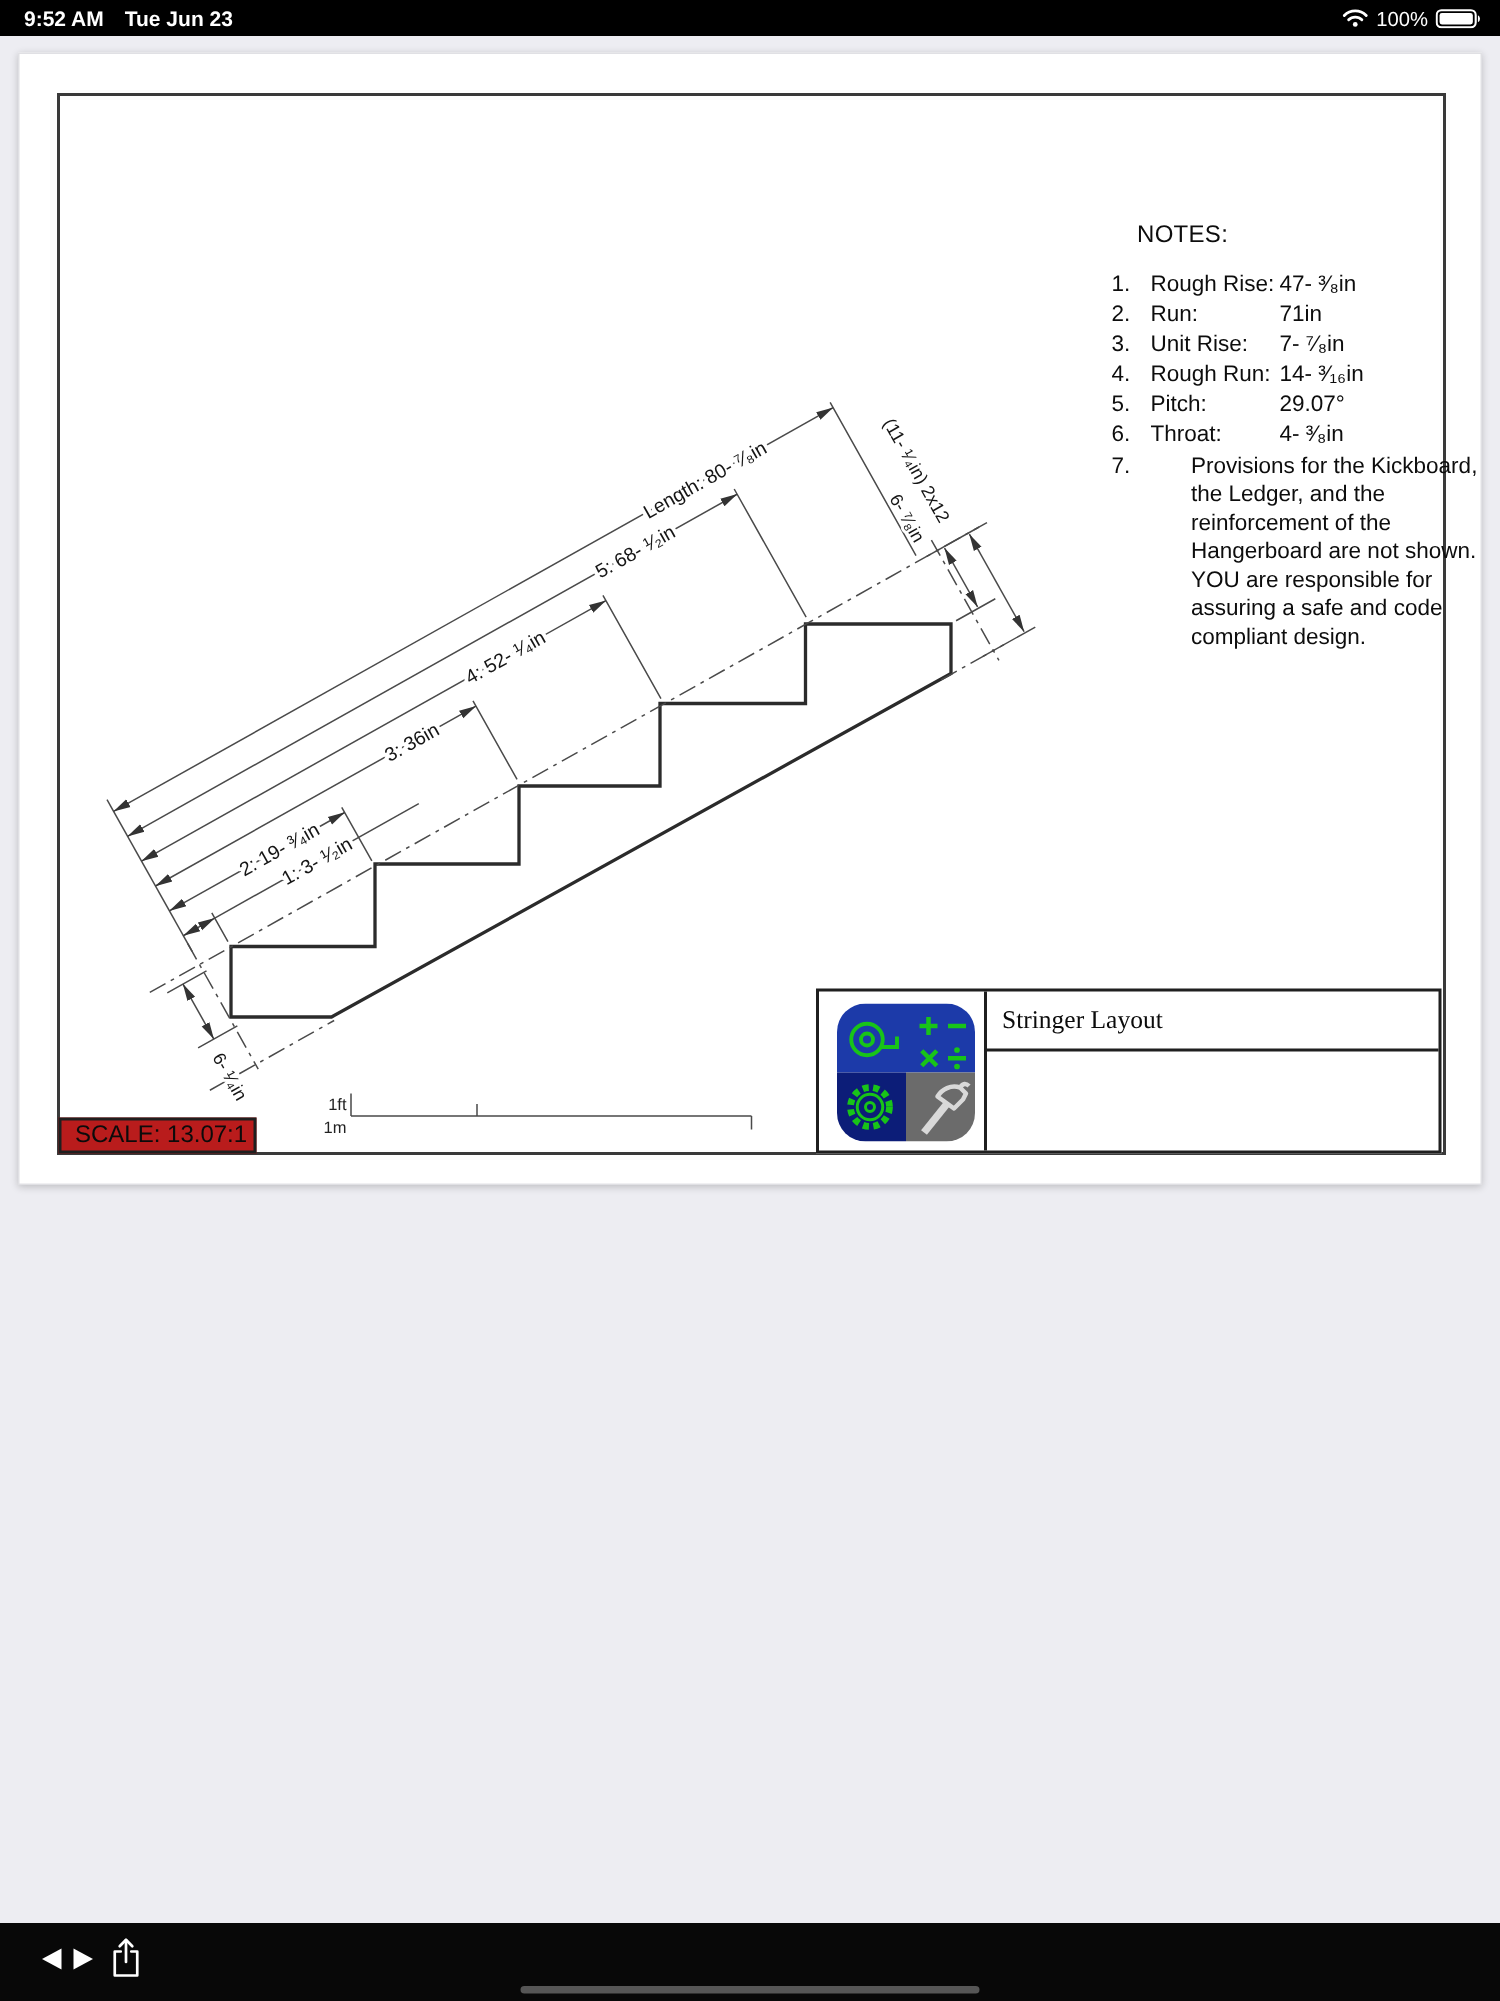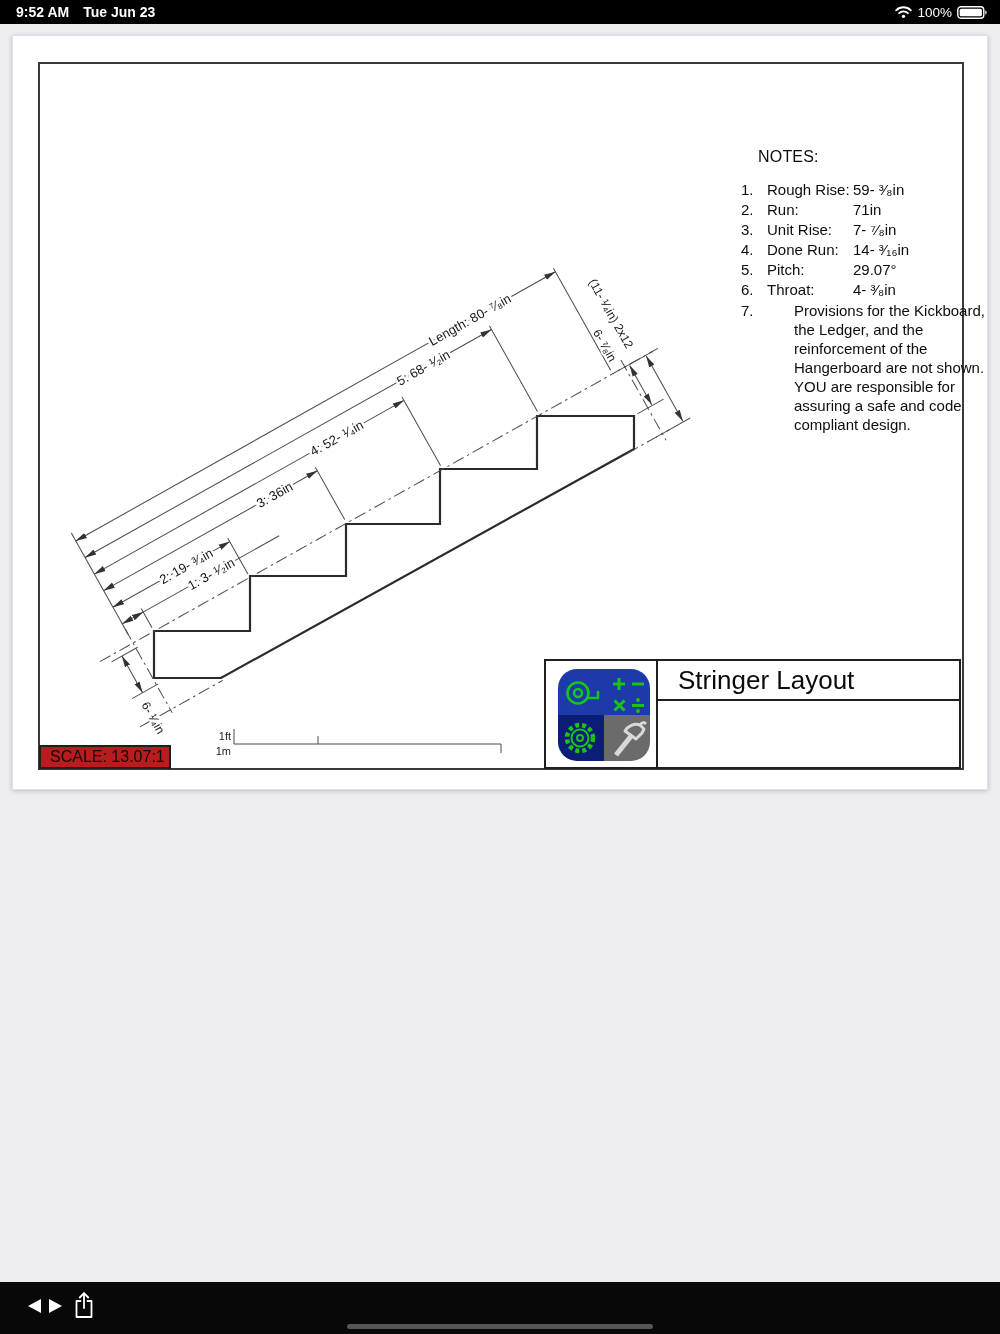"59- ³⁄₈in" span { text: 59- -> 47- }
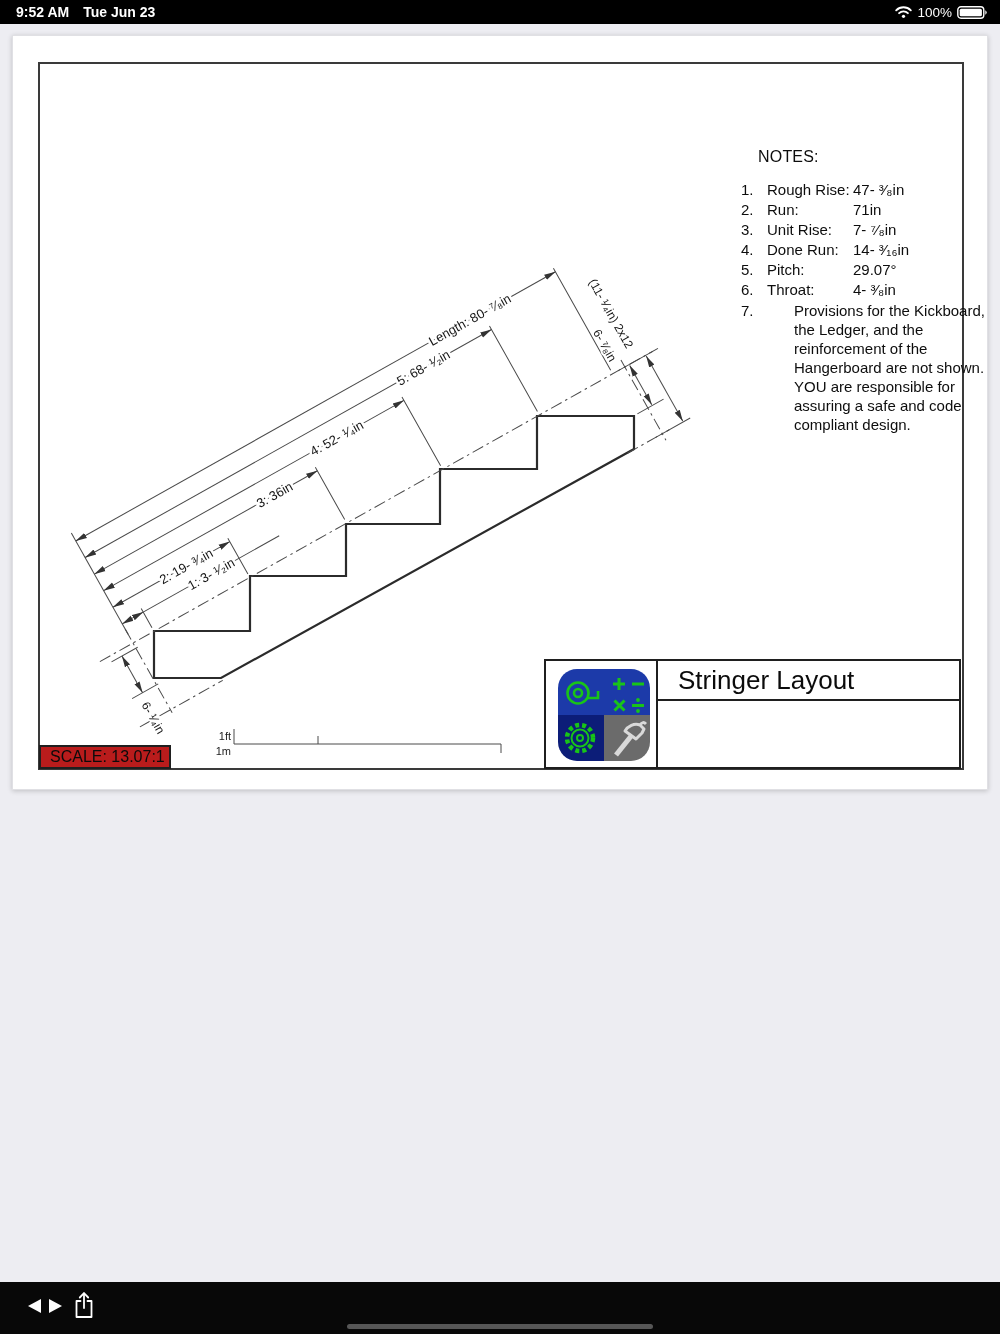"Done Run:" span { text: Done -> Rough }
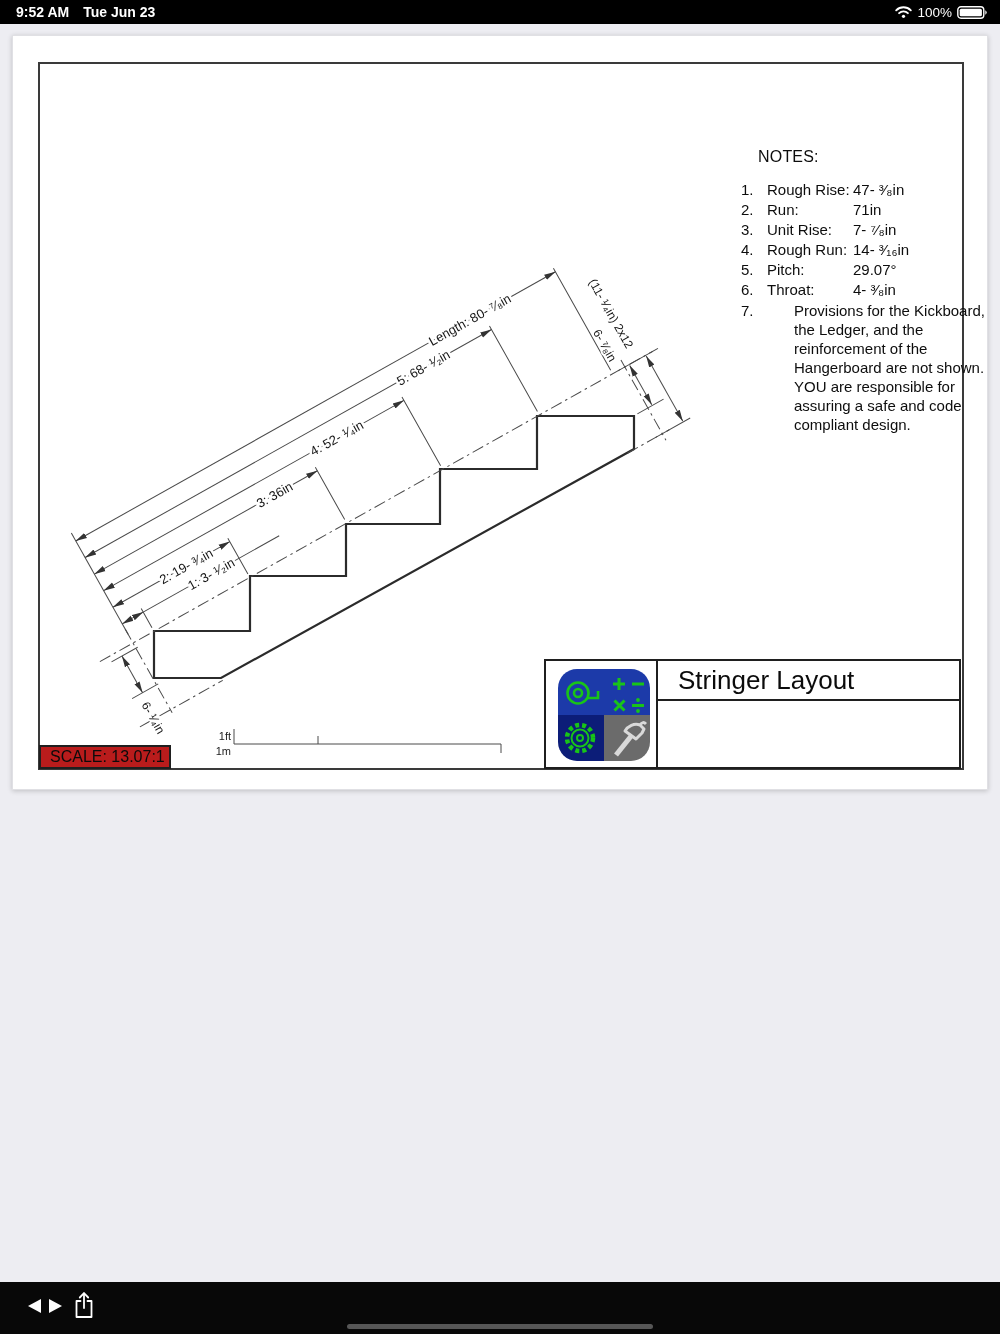"Stringer Layout" .tb-titlecell { font-family: none -> Liberation Serif, serif; font-size: 26px -> 17px; padding-left: 20px -> 10px }
